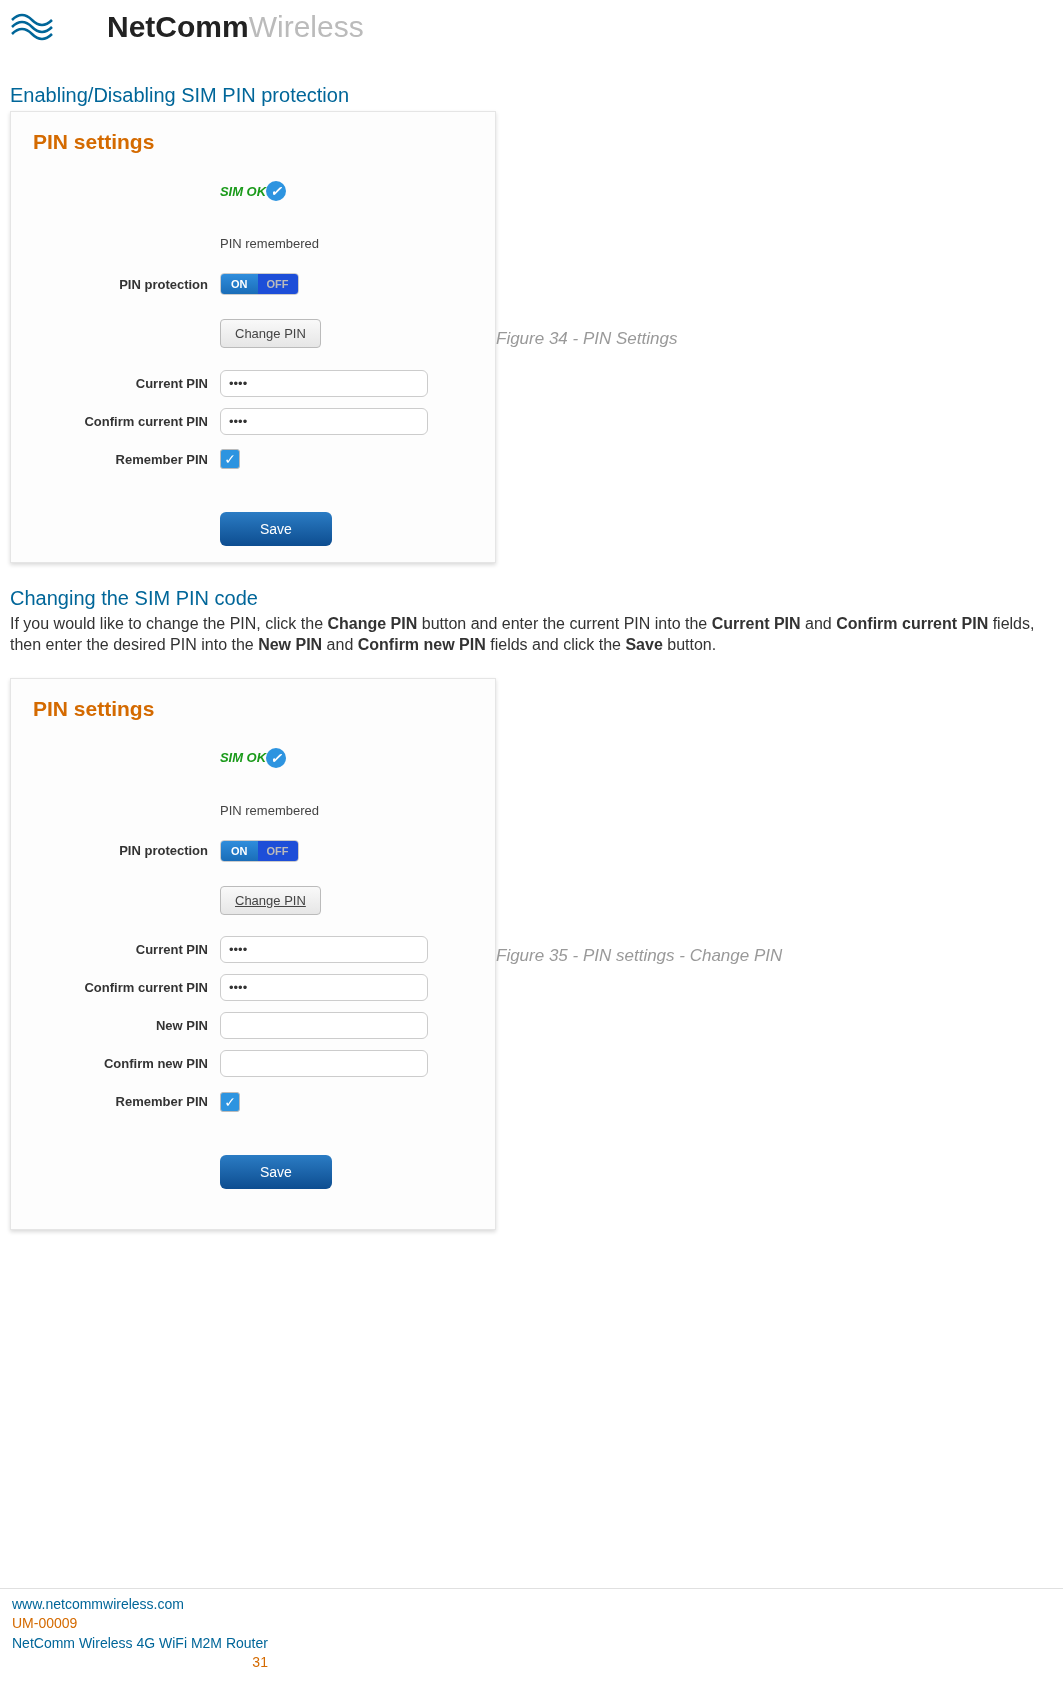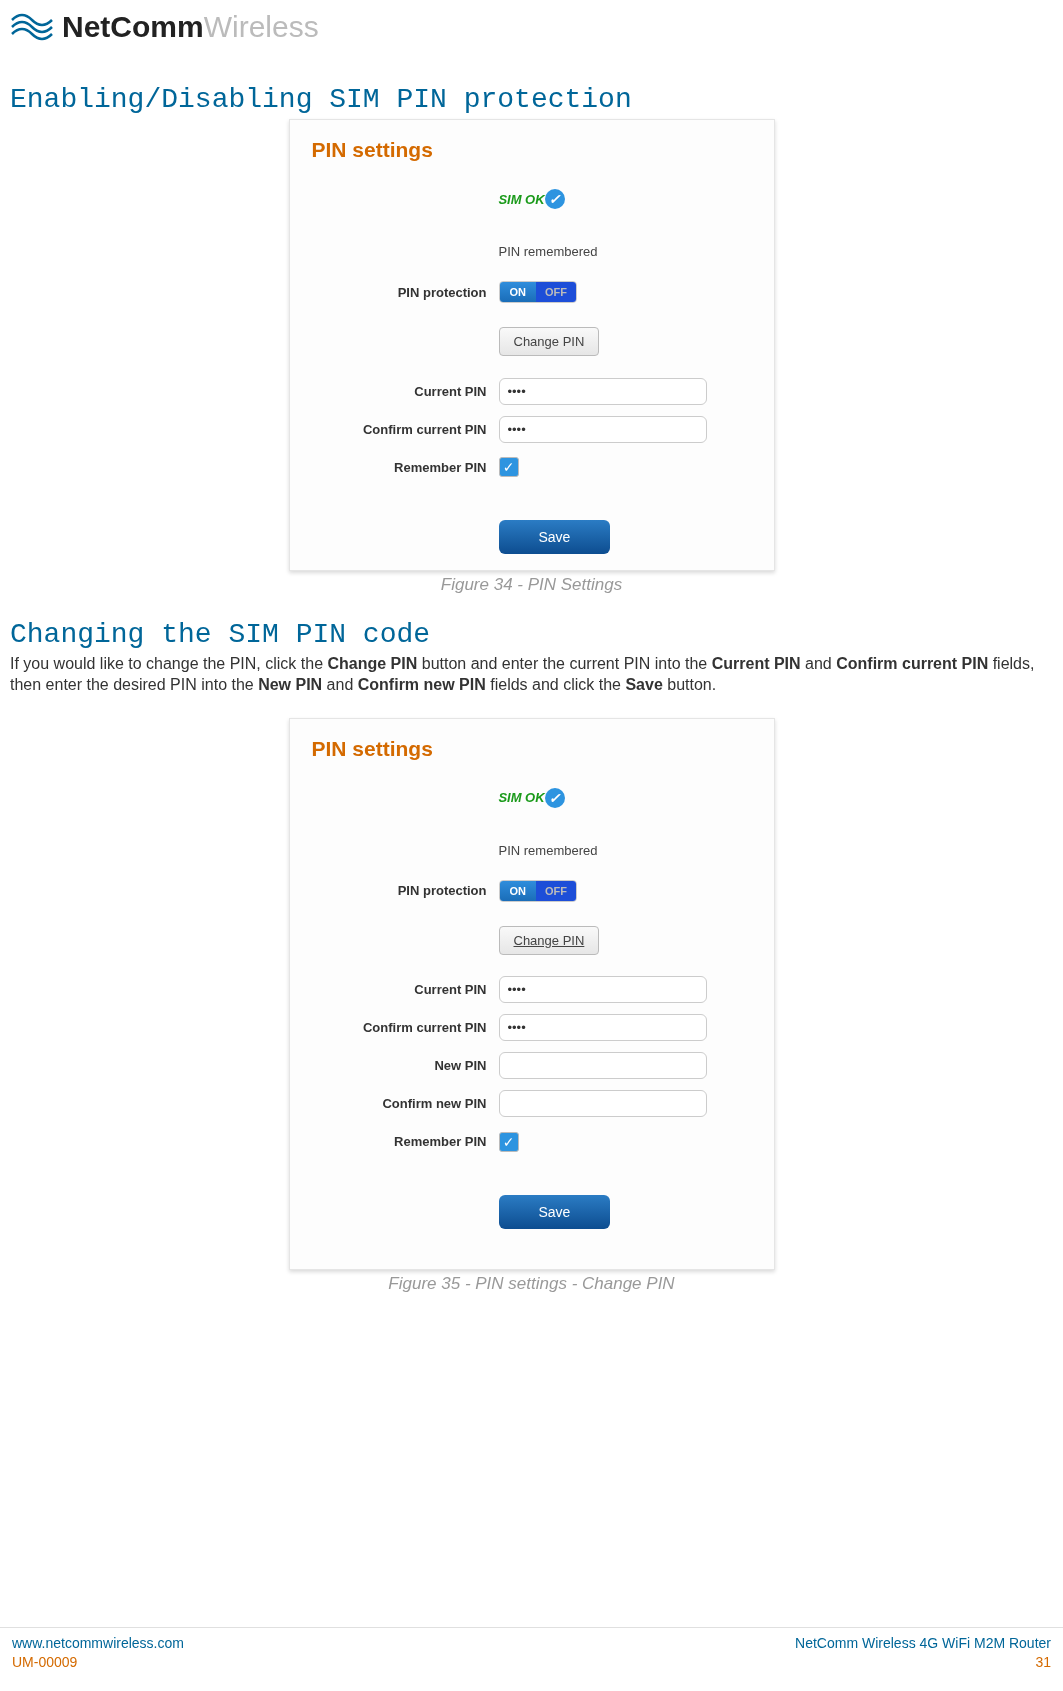"NetComm" .logo-text .bold { margin-left: none -> 45px }
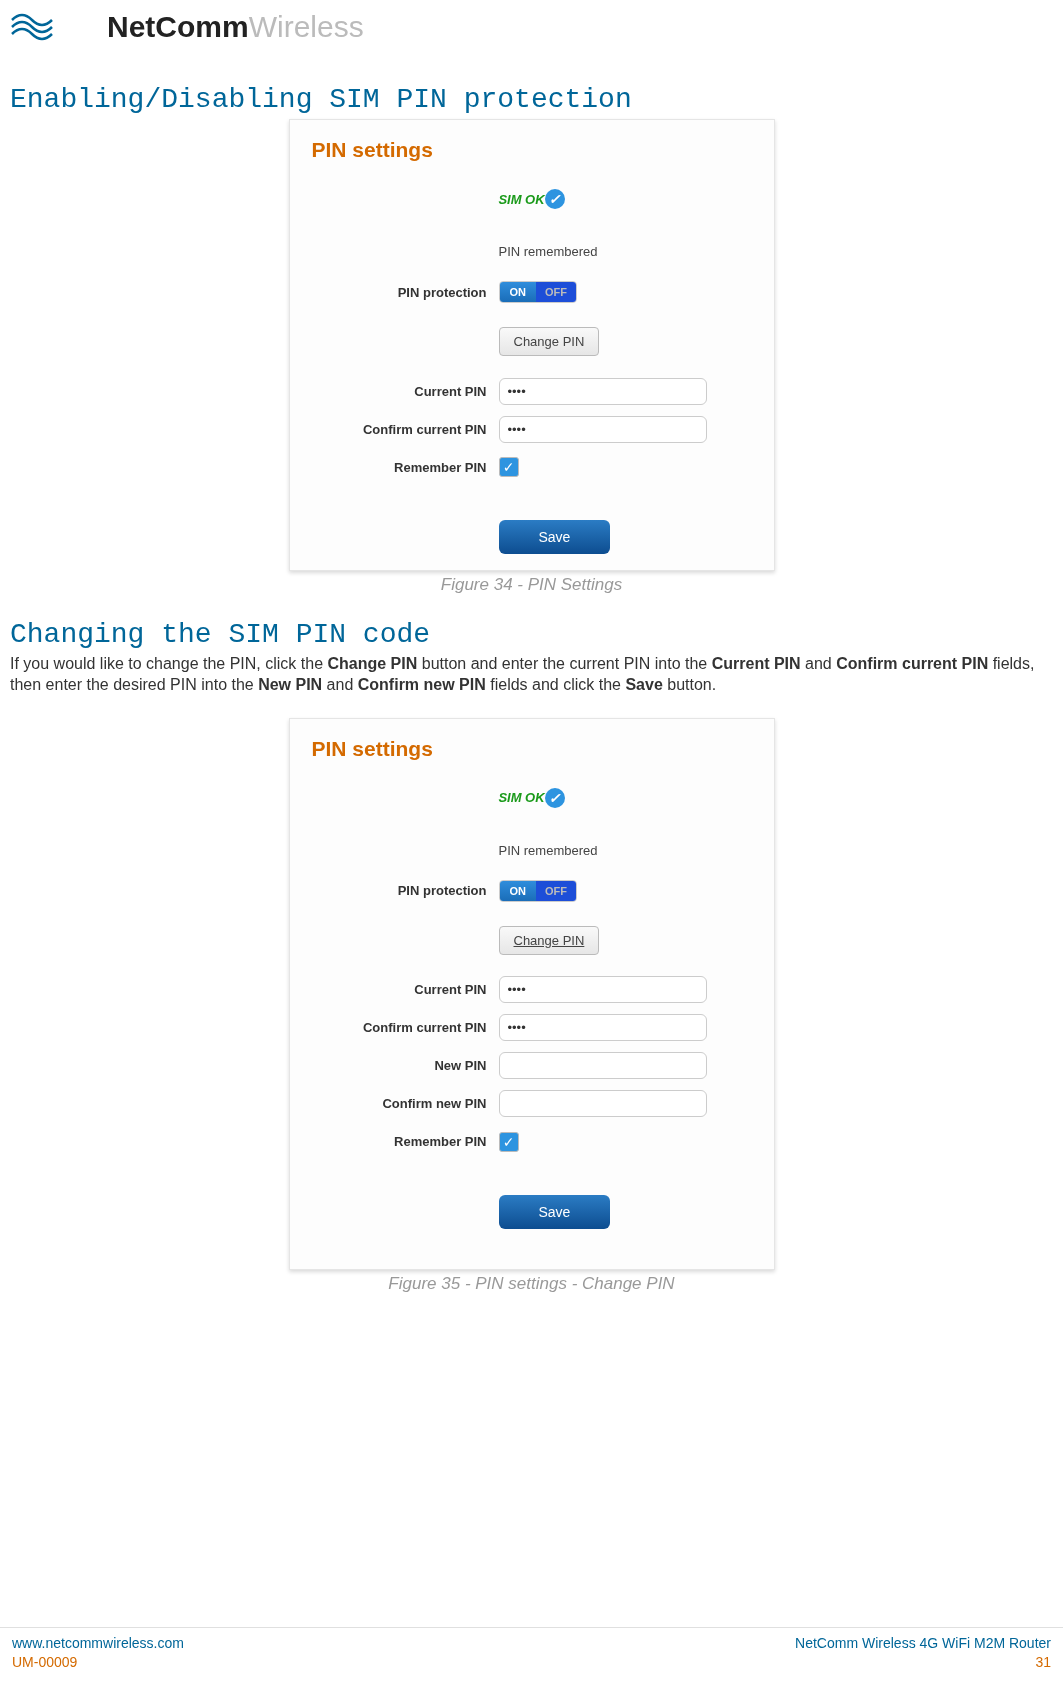"Enabling/Disabling SIM PIN protection" .section-heading { font-family: Liberation Mono, monospace -> none; font-size: 28px -> 20px }
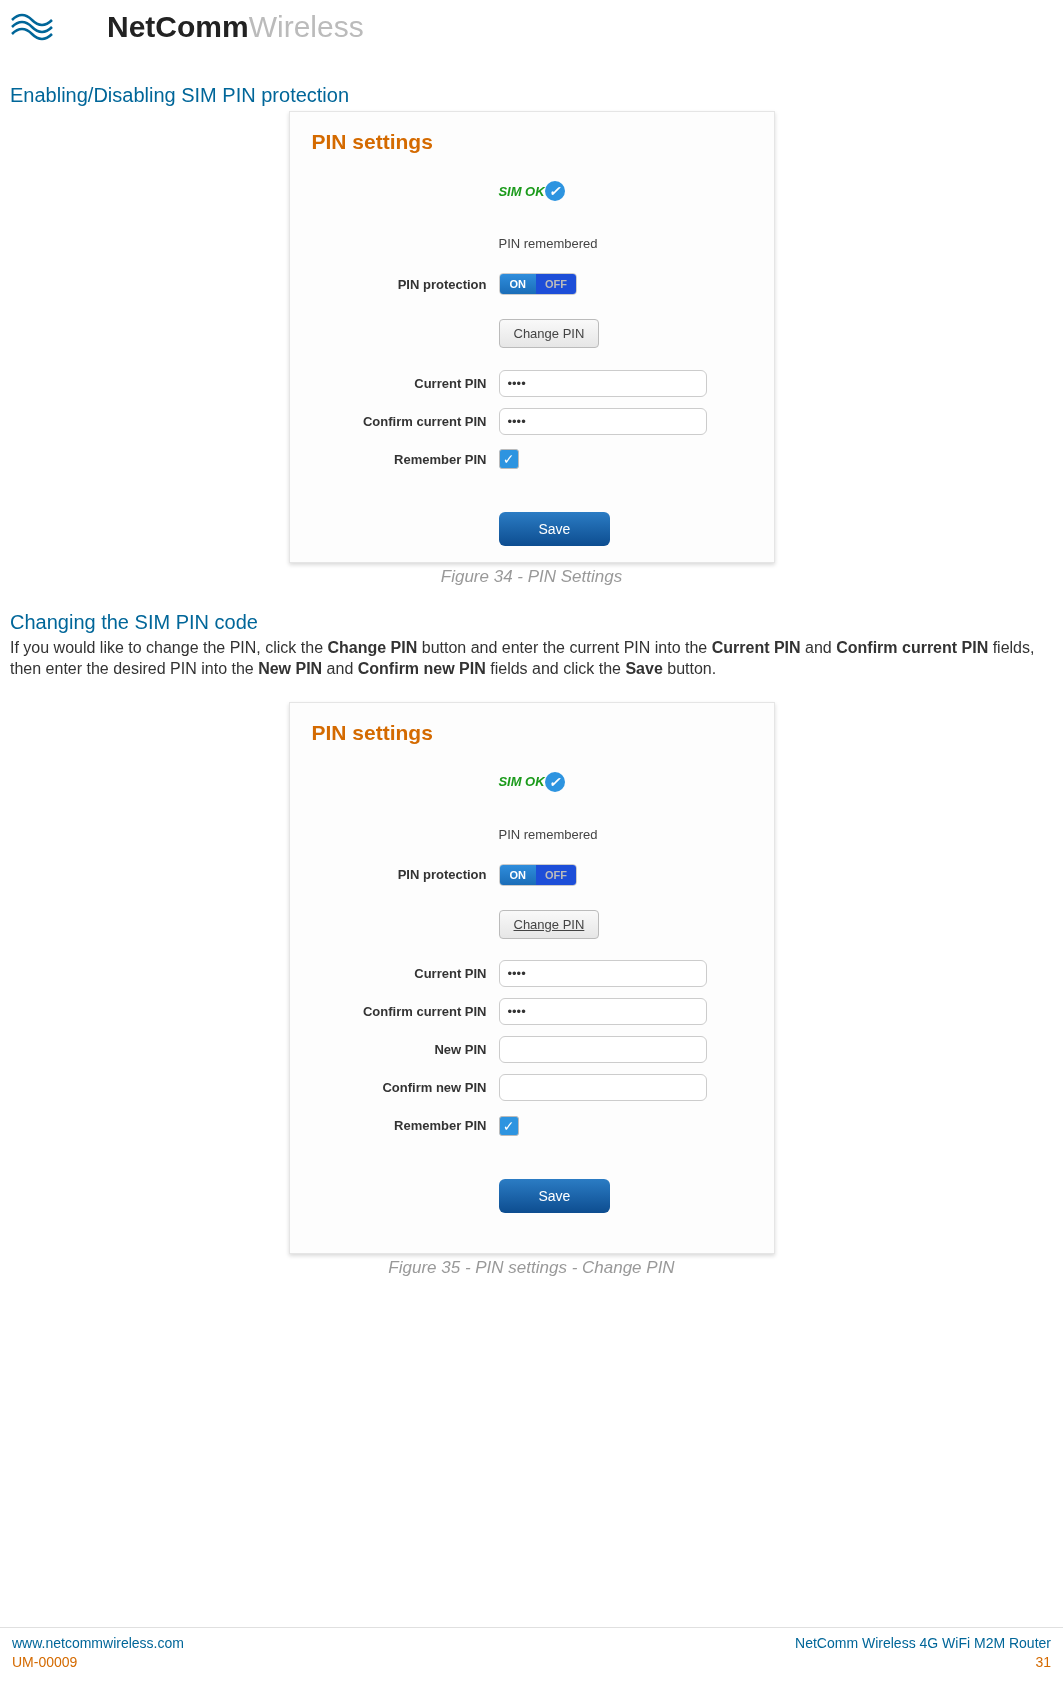"PIN settings" .figure-wrap { flex-direction: column -> row }
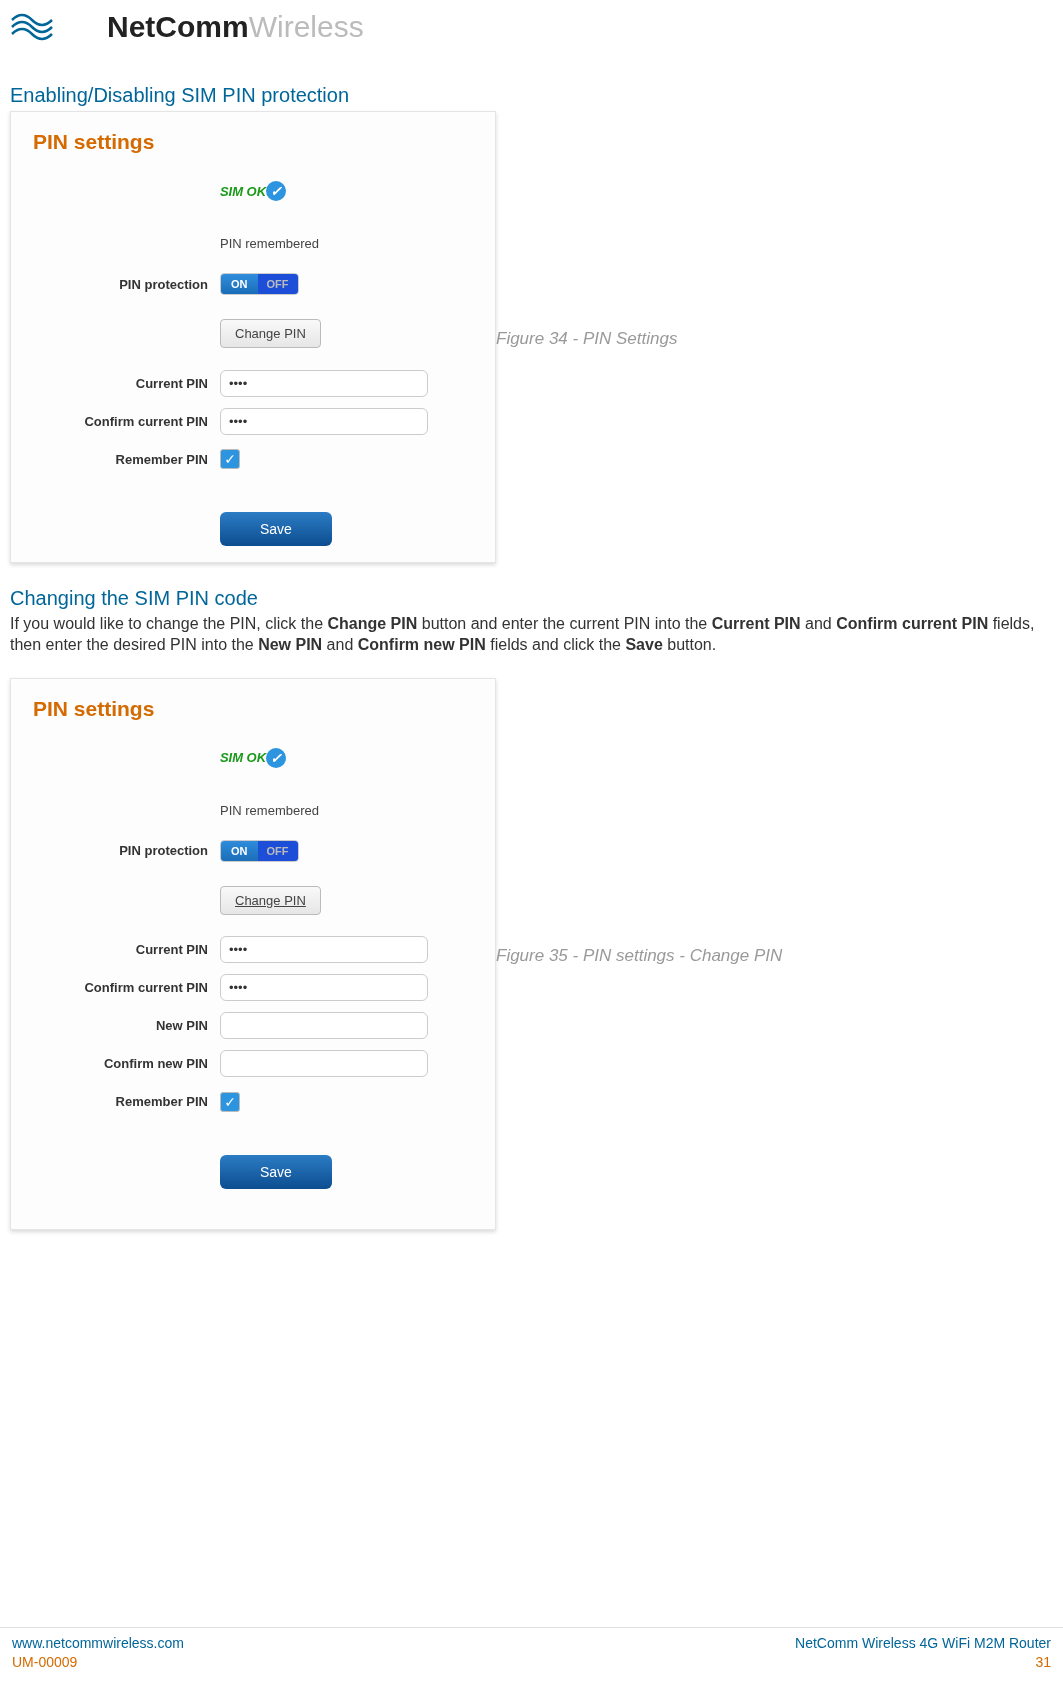"www.netcommwireless.com" .footer { flex-direction: none -> column }
